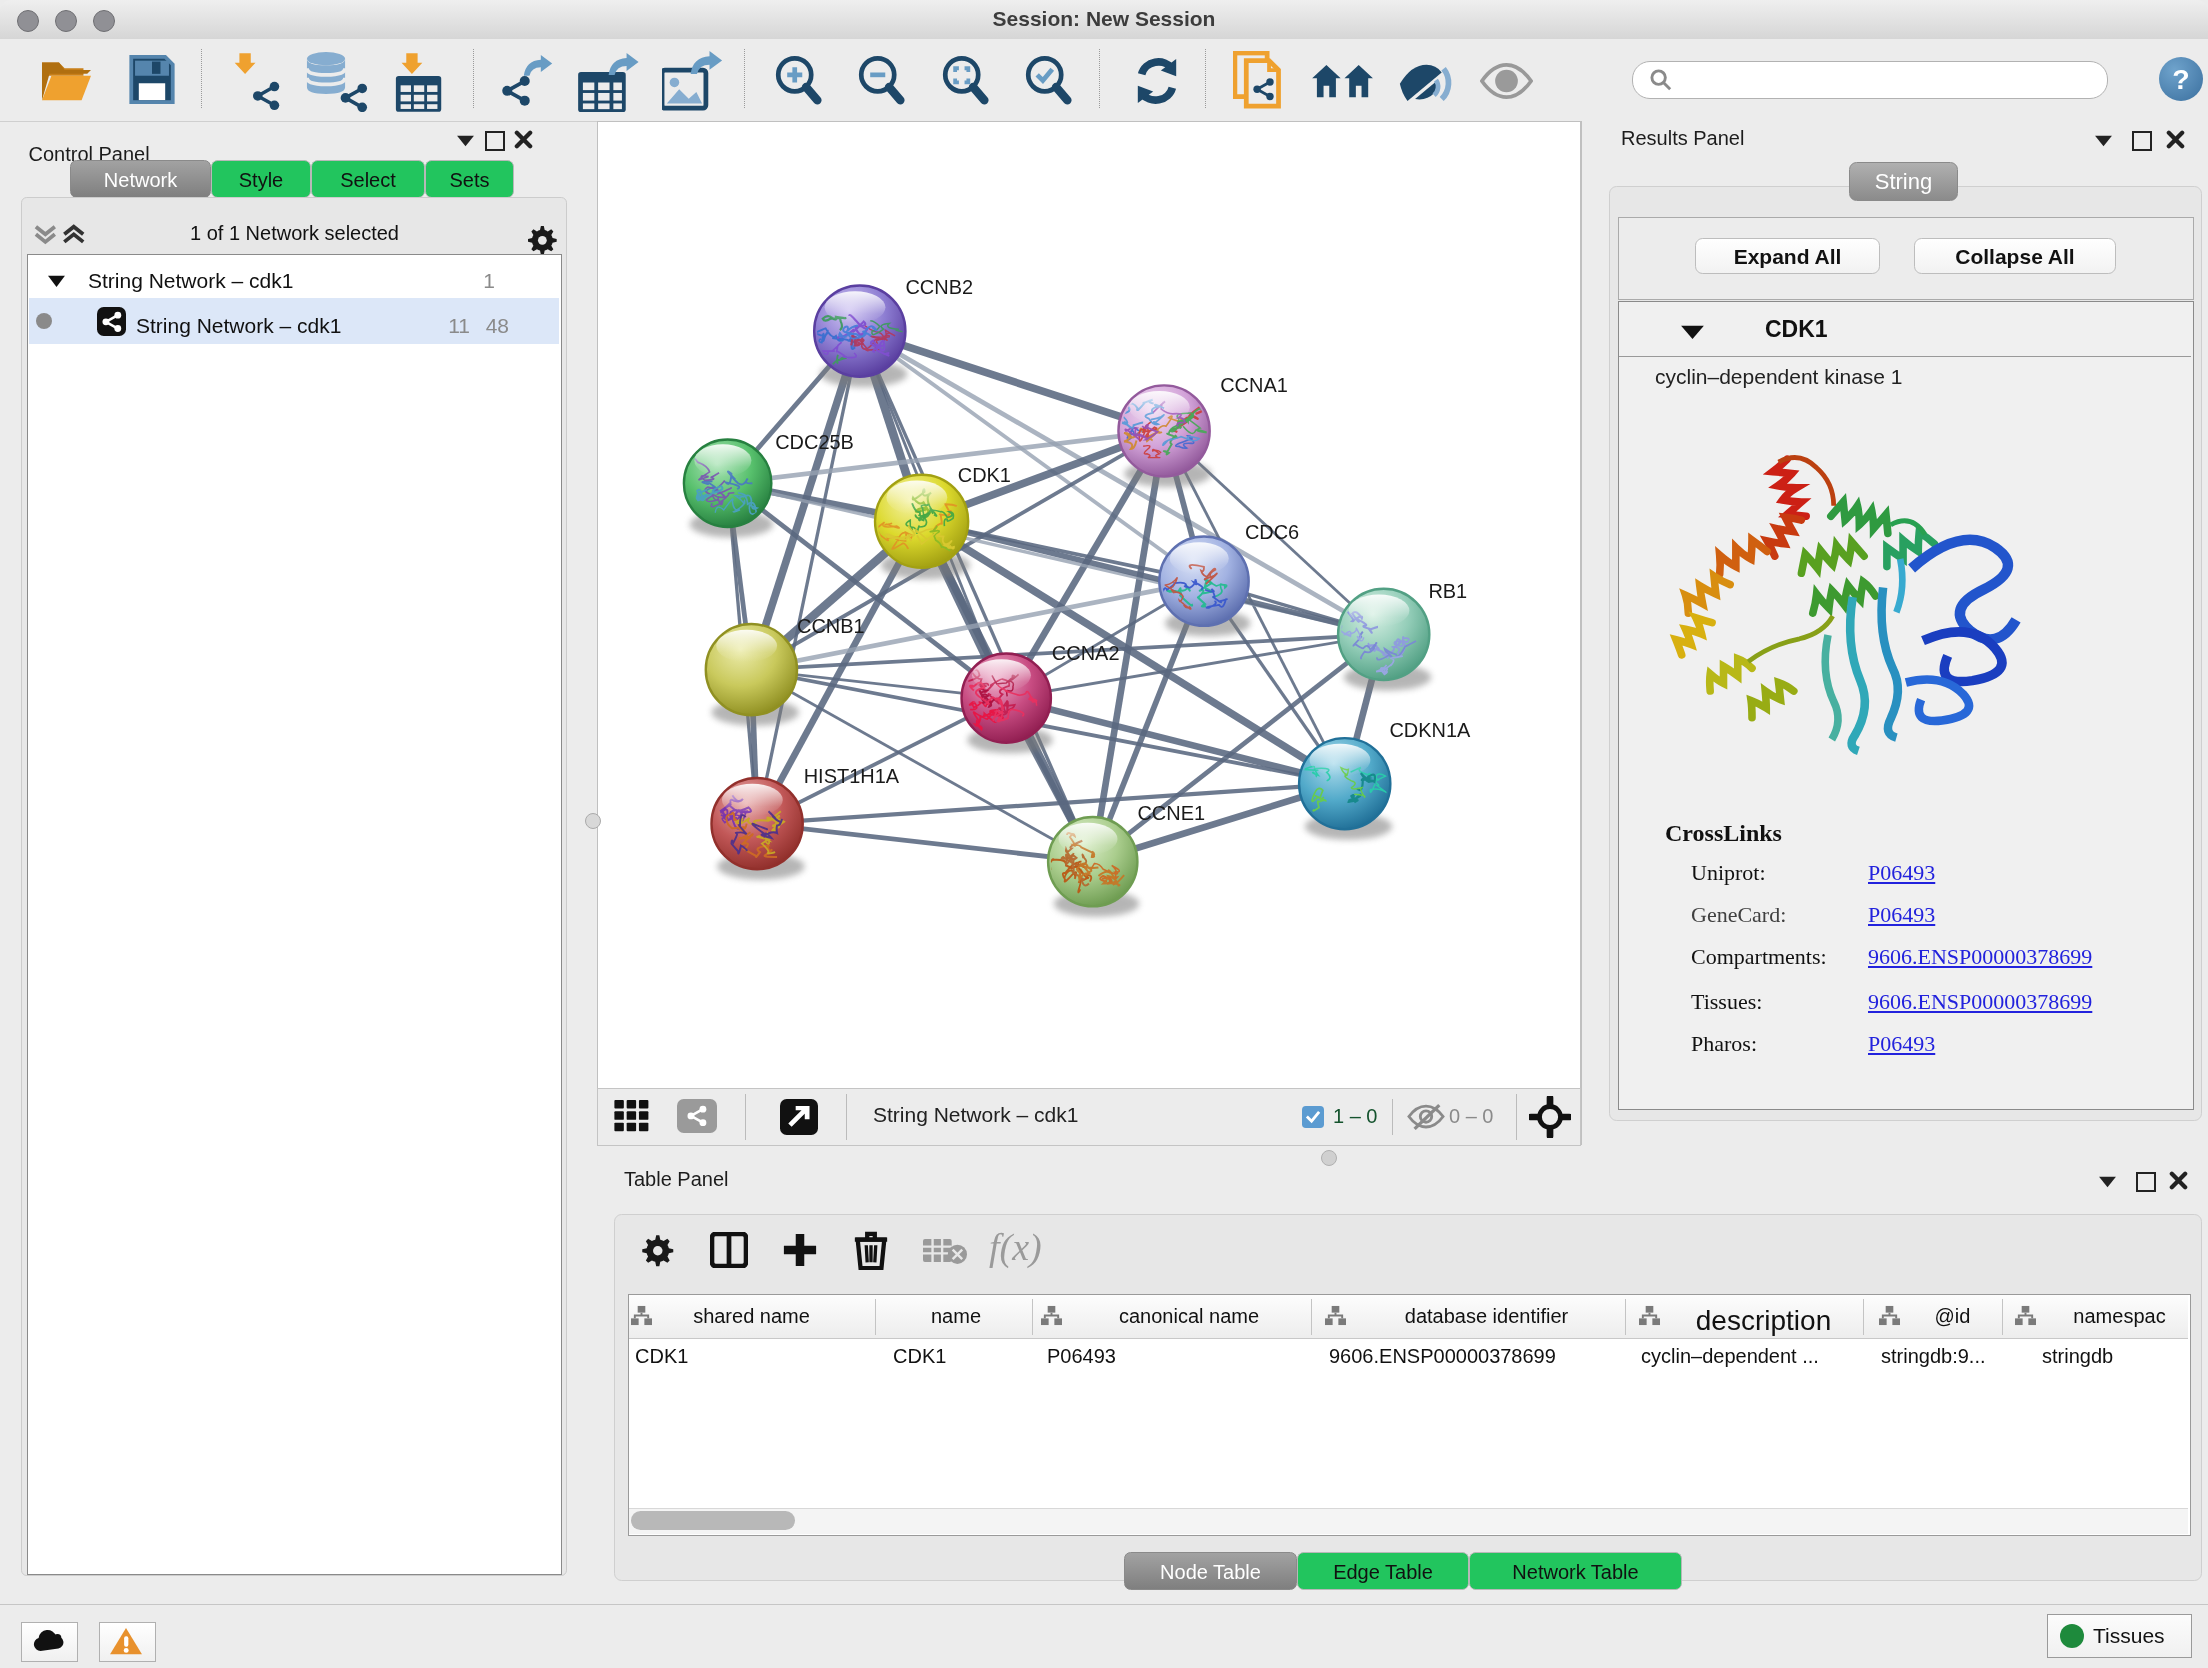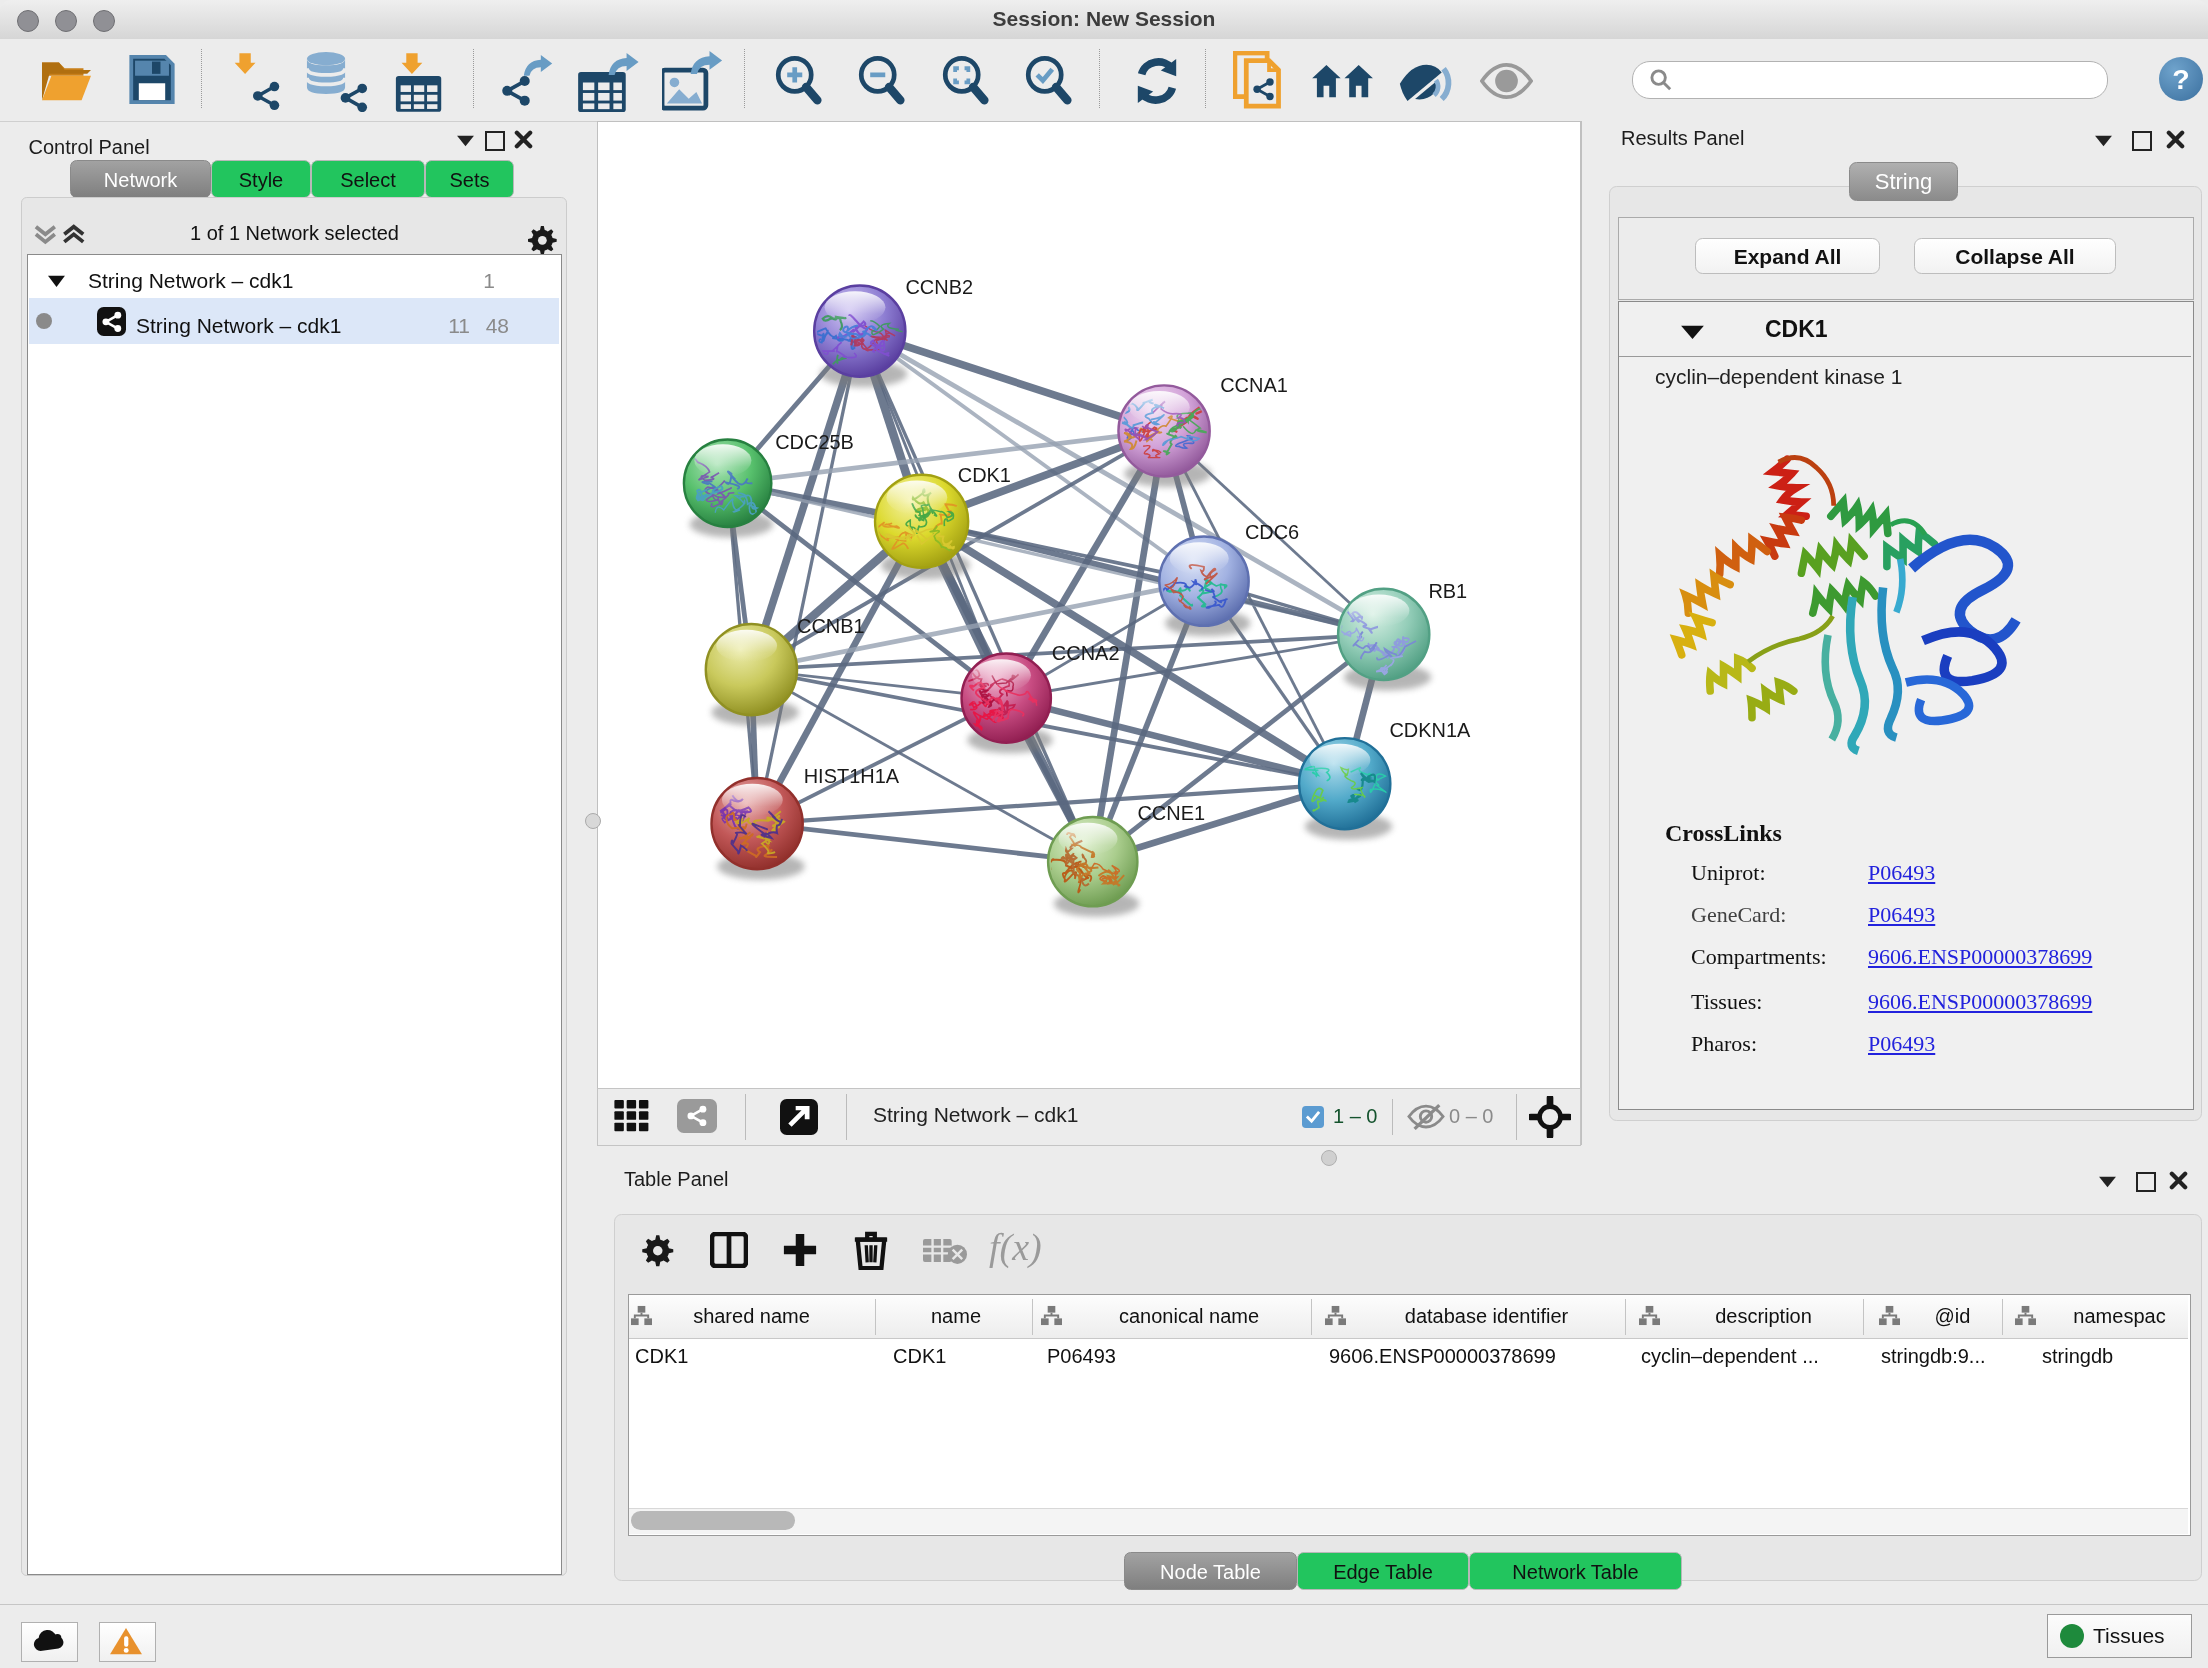"Control Panel" div.abs { top: 136px -> 143px }
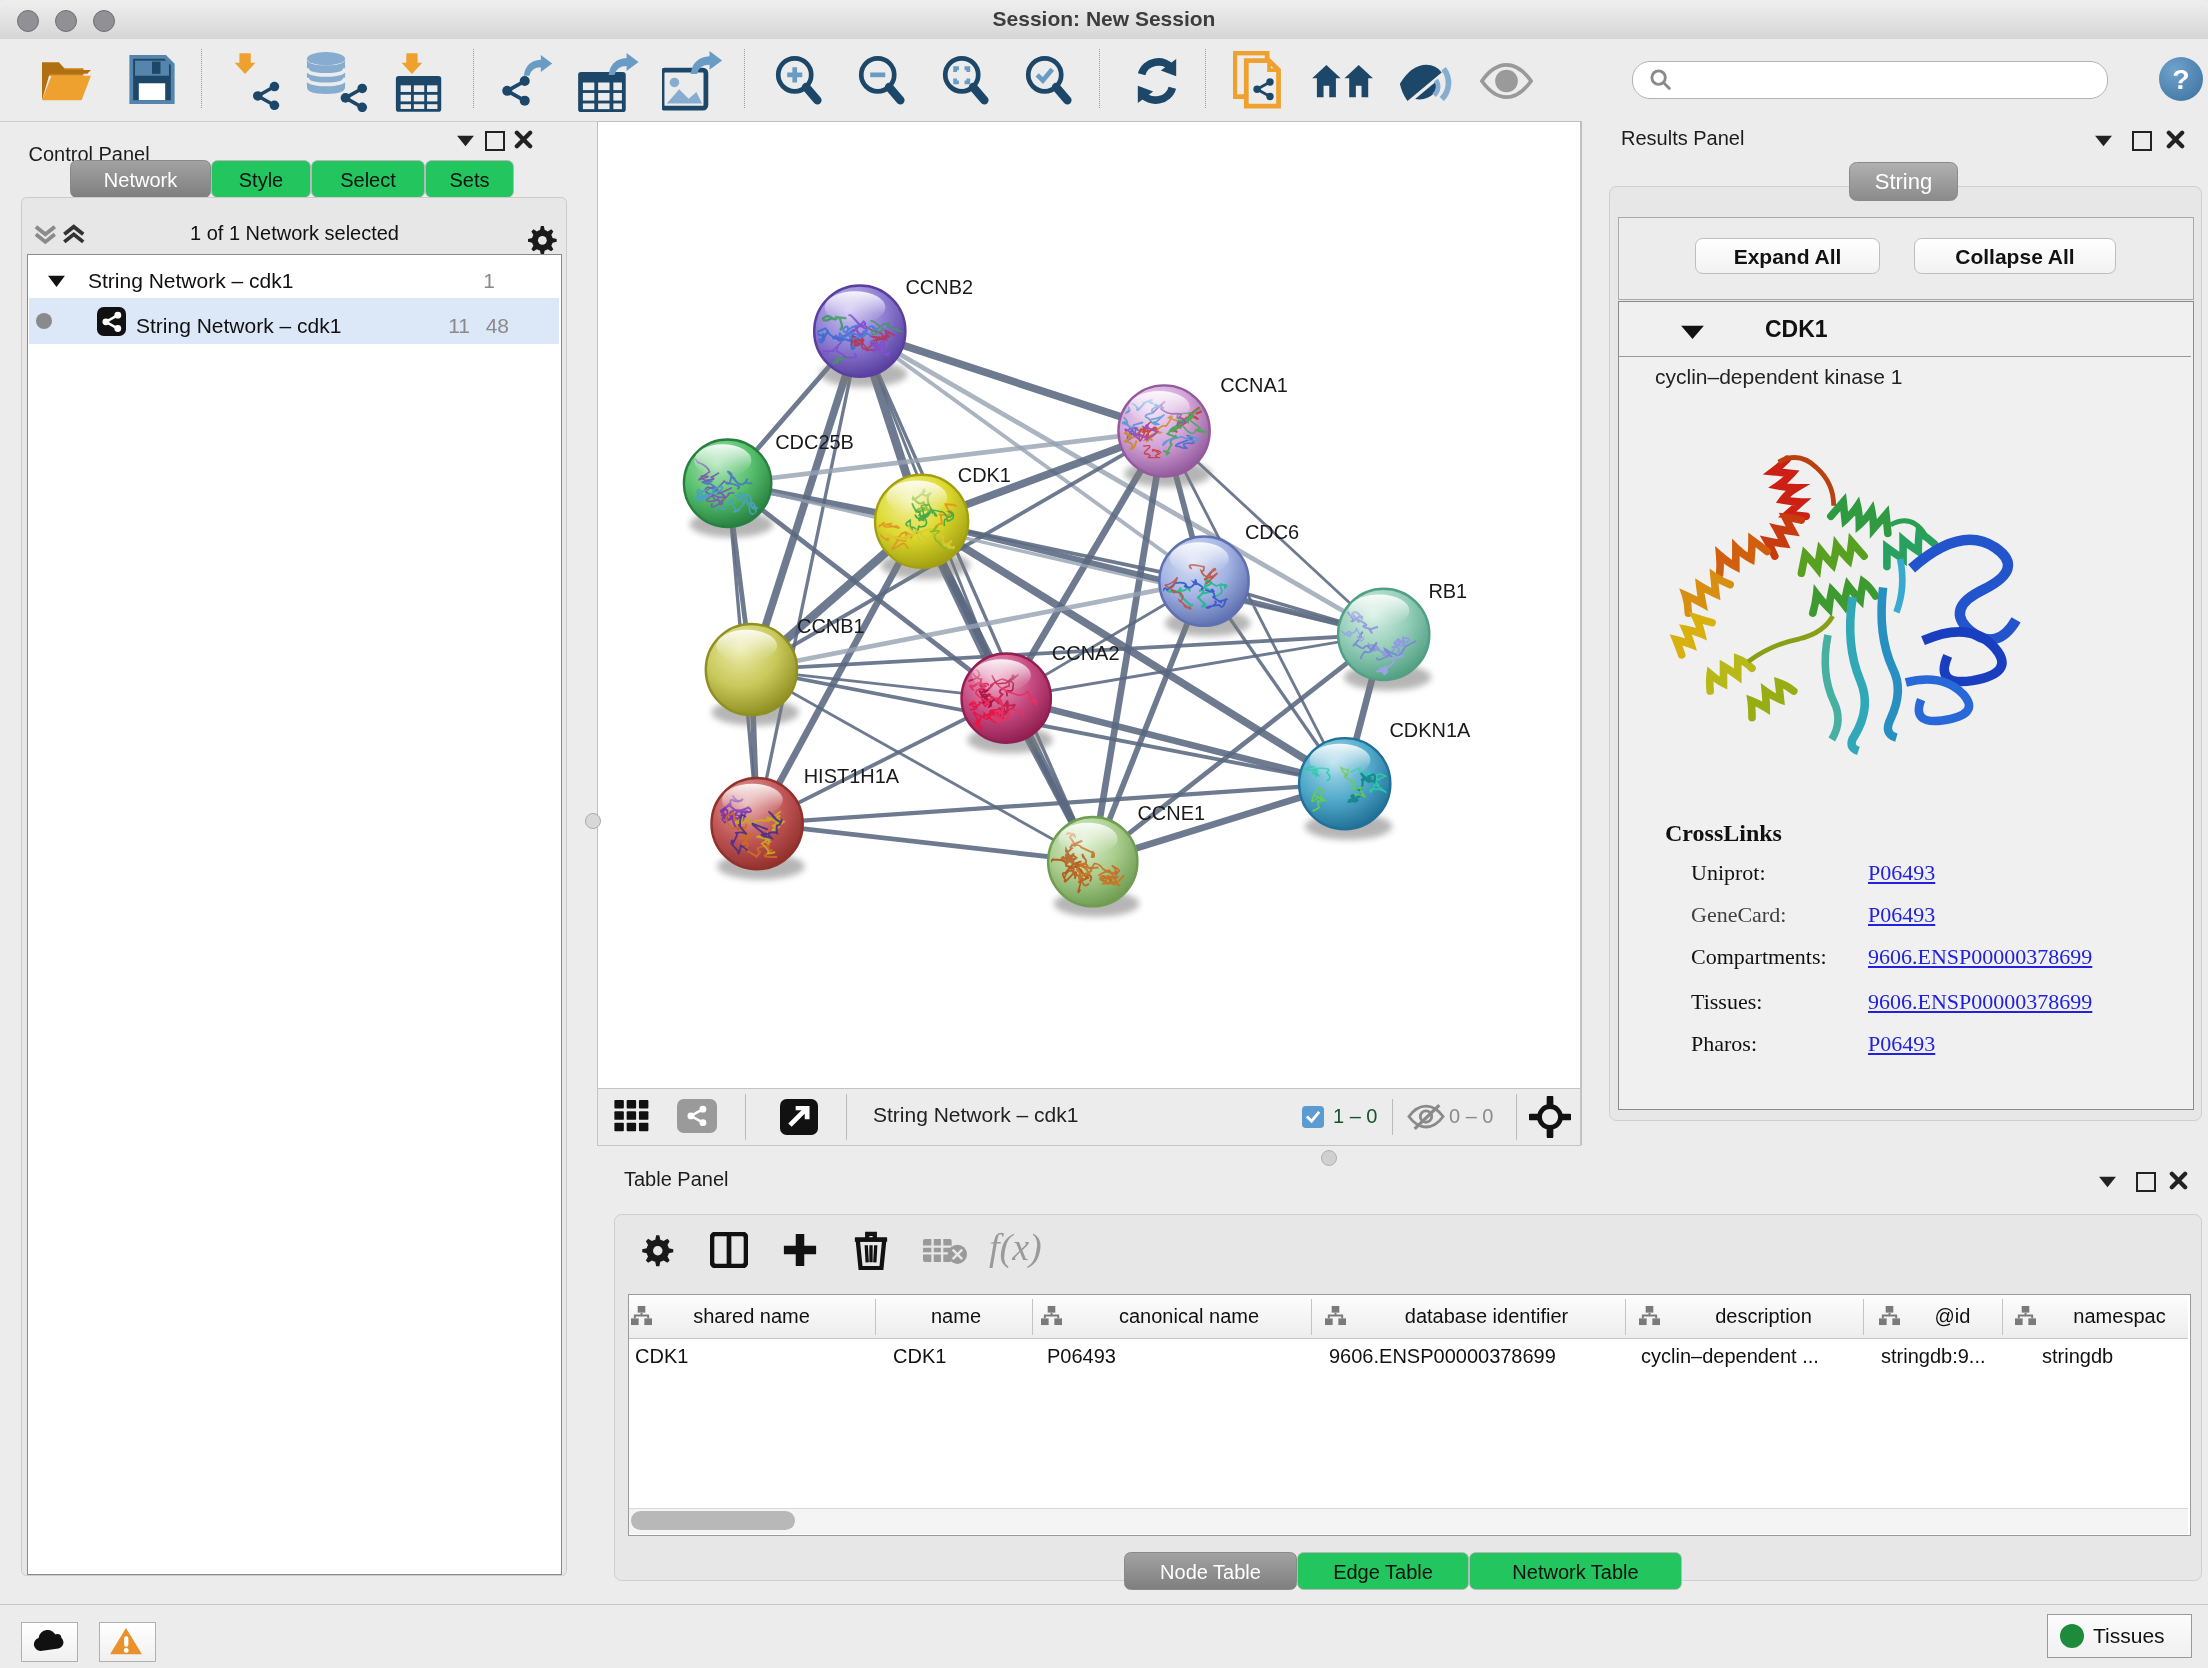"description" div.abs { font-size: 20px -> 28px }
